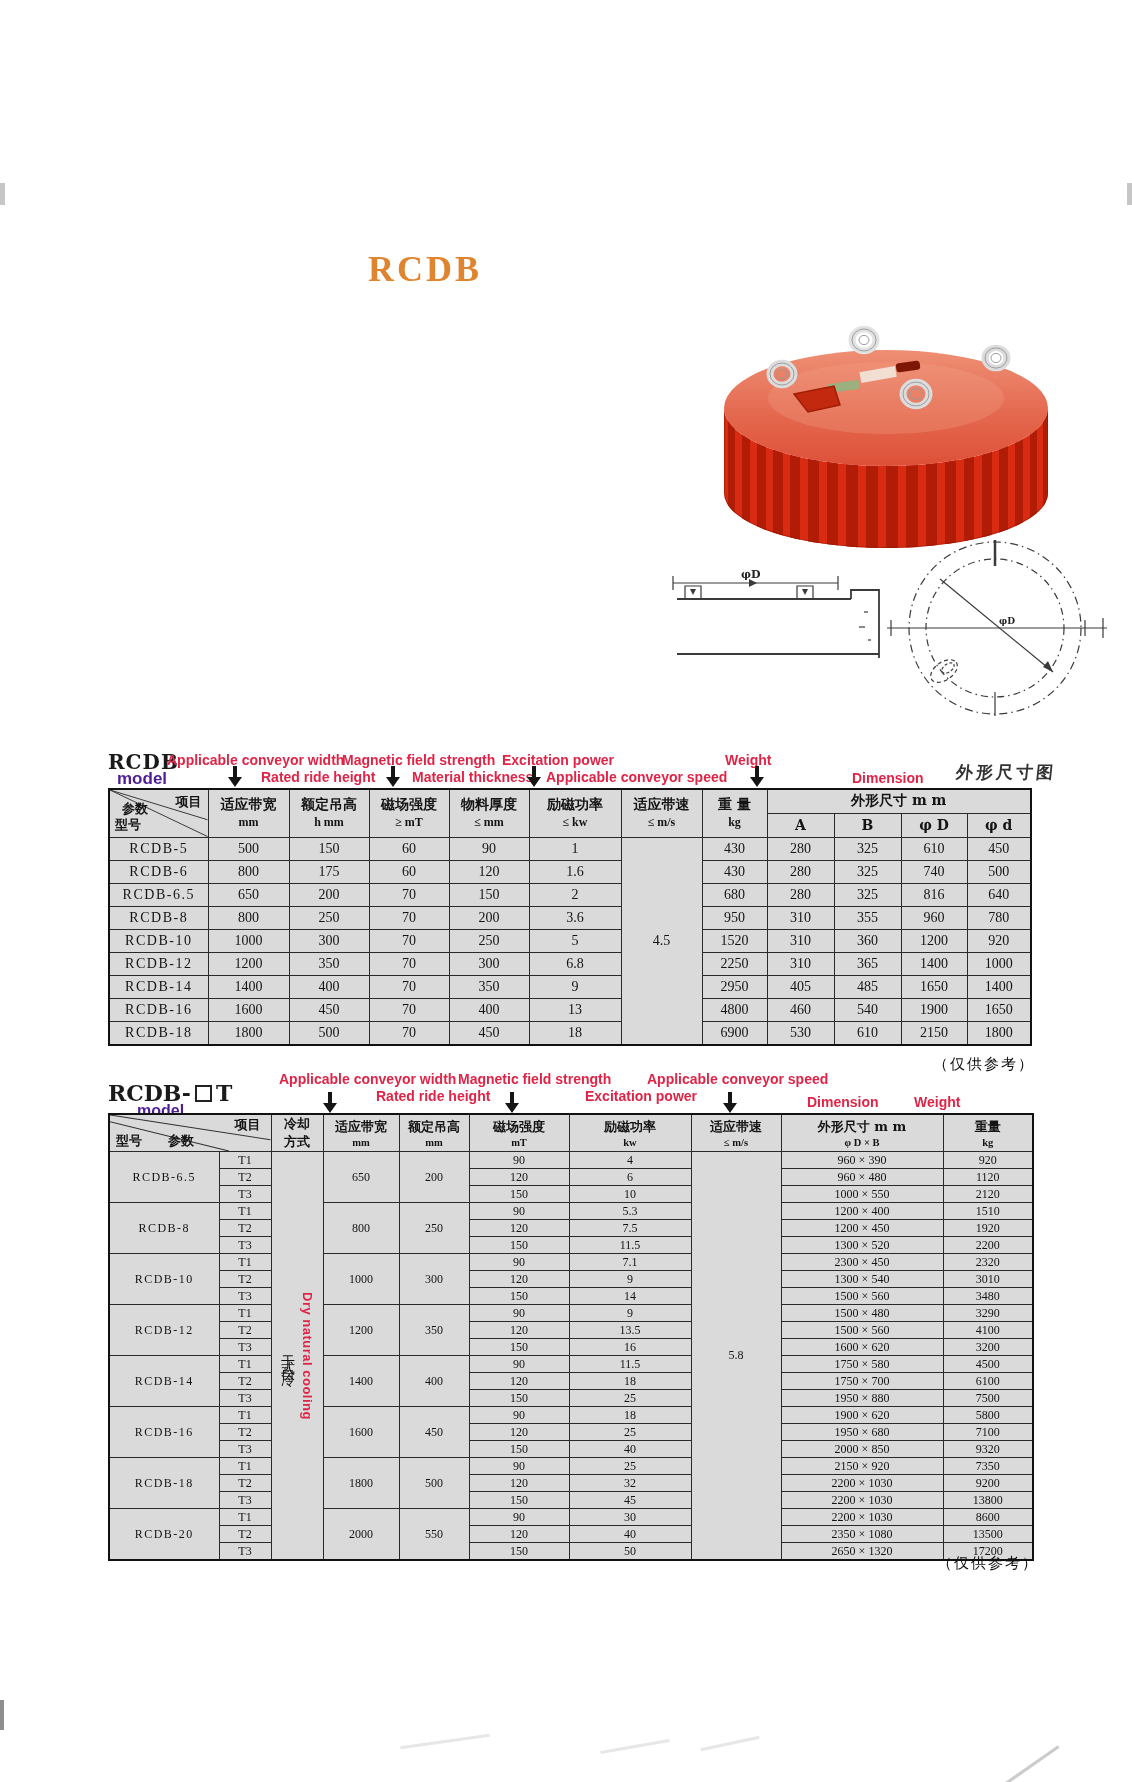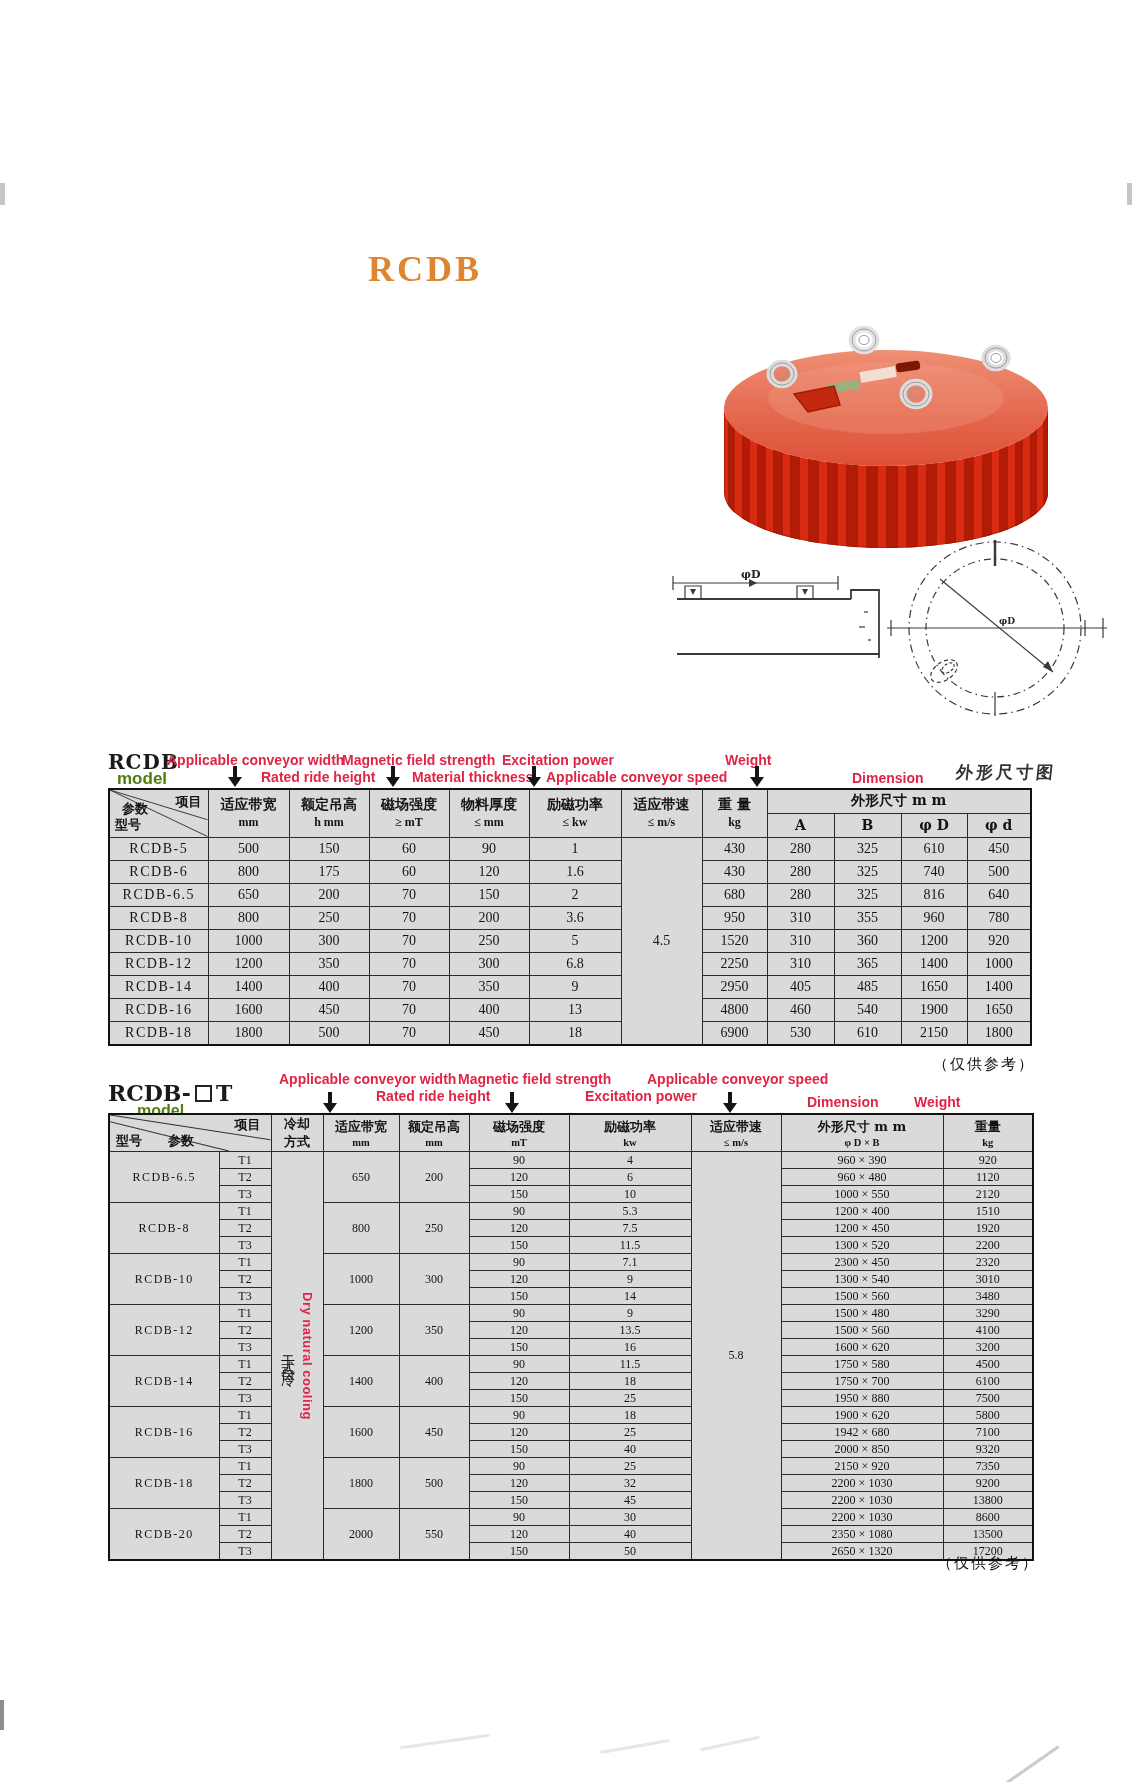"model" .model-red { color: #4d7c0f -> #4c1d95 }
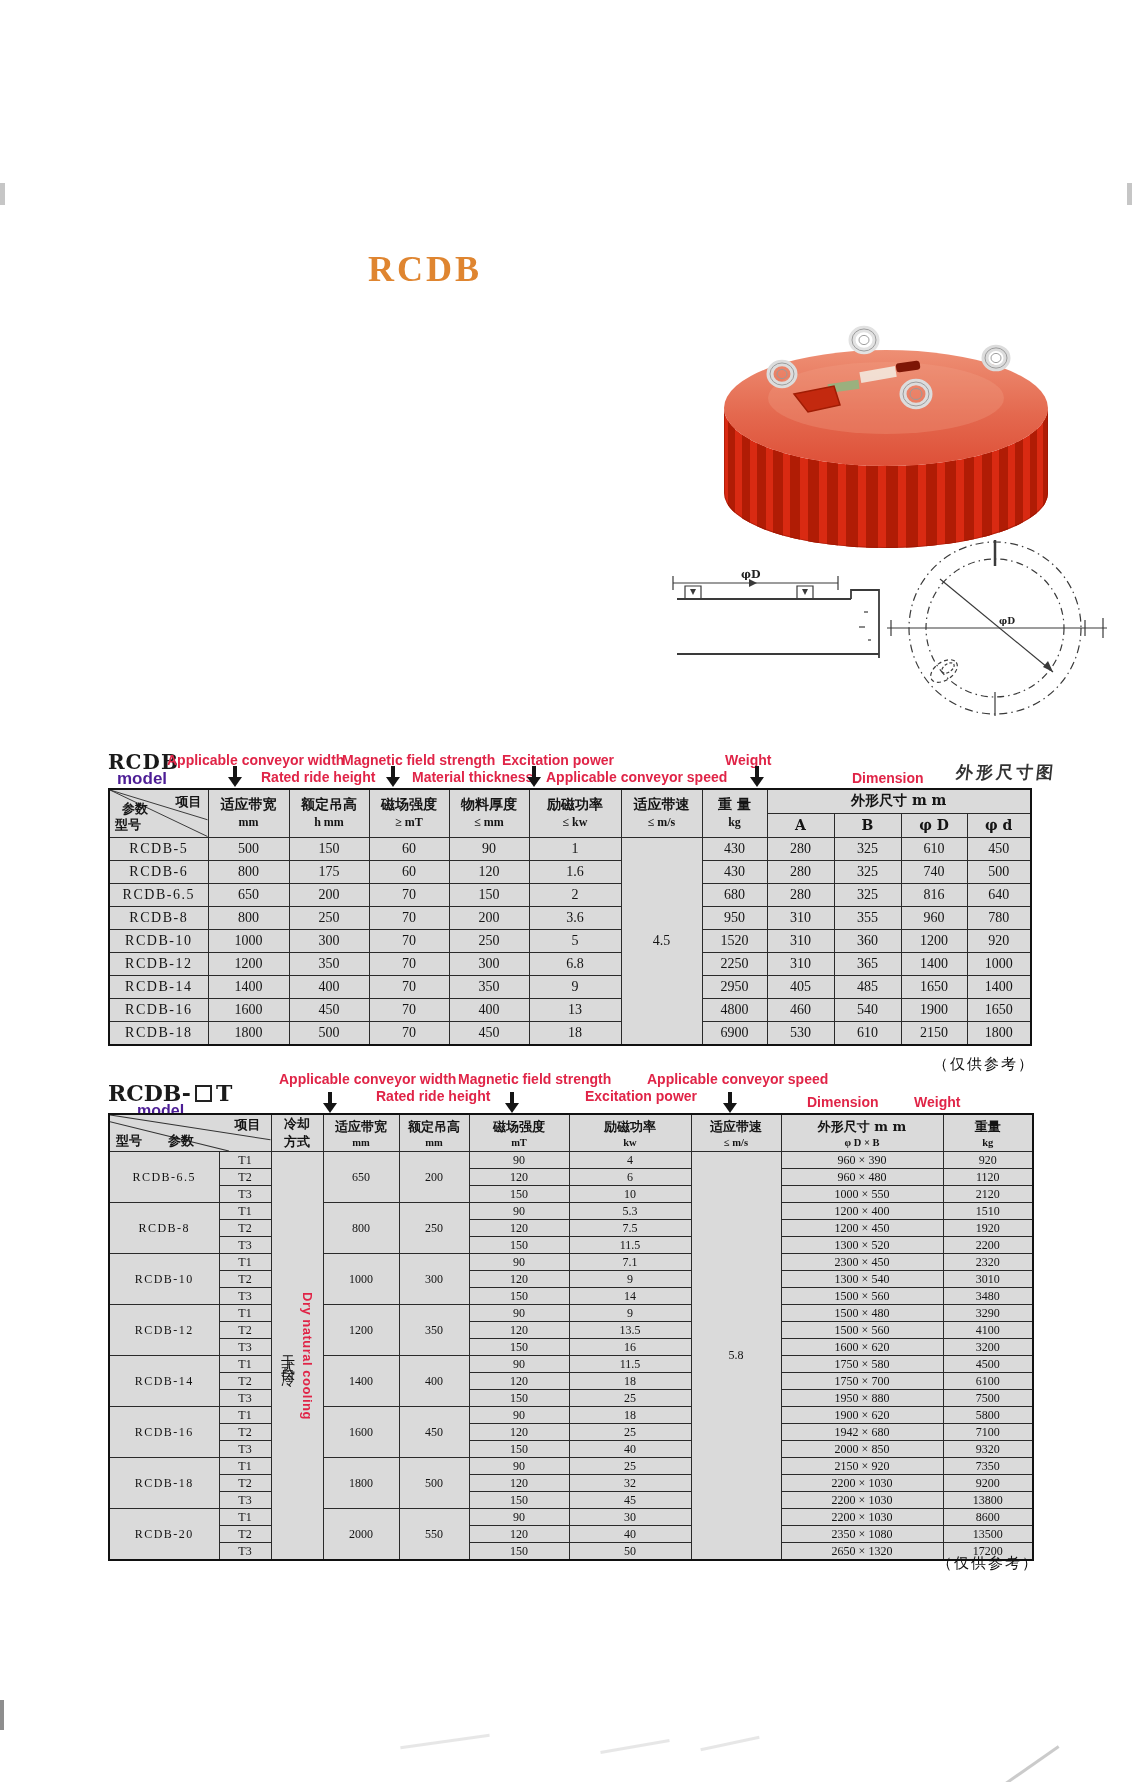"1942 × 680" td { text: 1942 -> 1950 }
